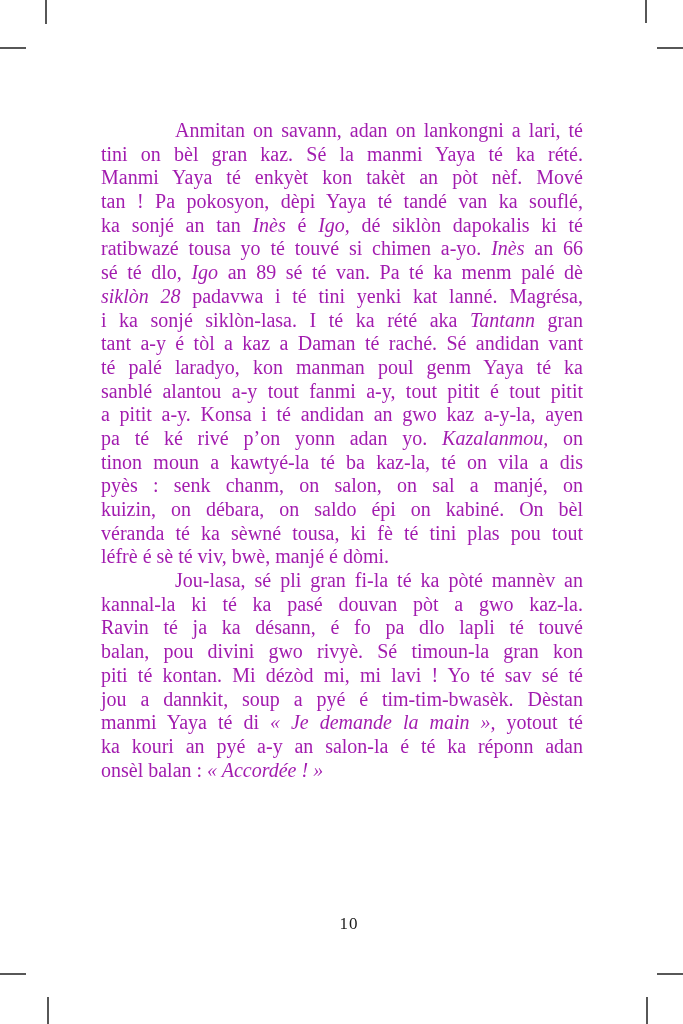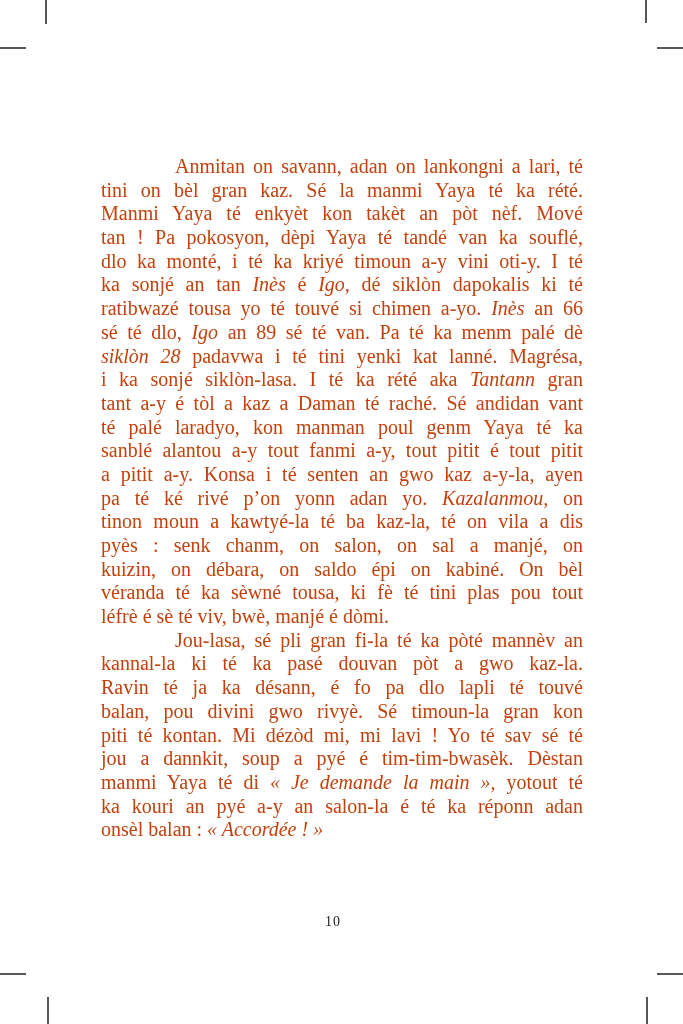"Anmitan on savann, adan on" .text-block { color: #c2410c -> #a21caf; margin-top: 36px -> none }
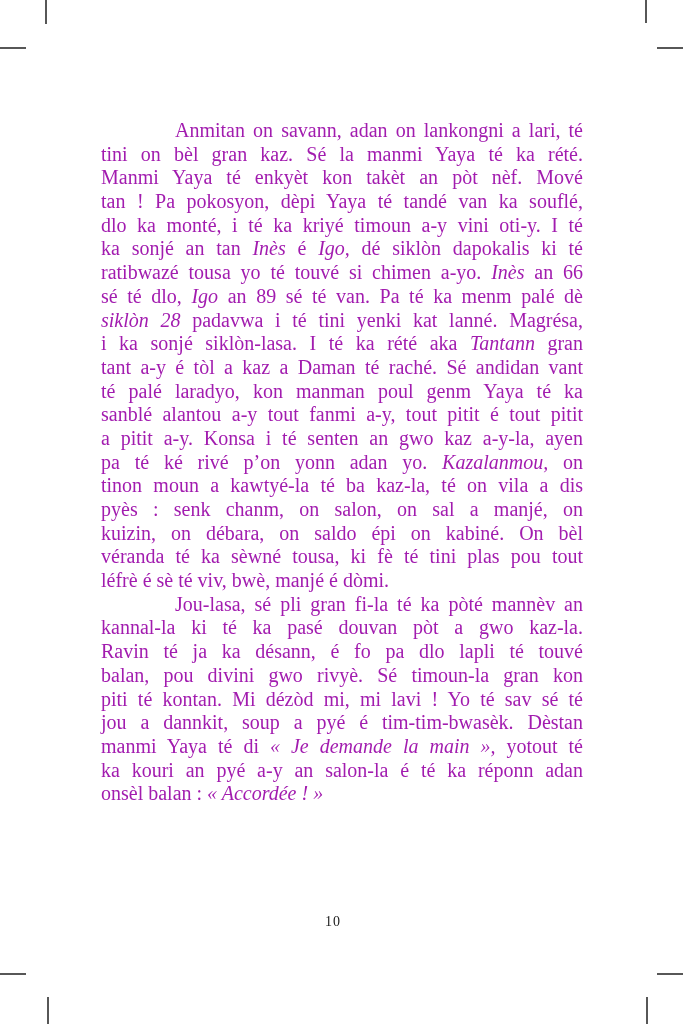"dlo ka monté, i té" div.line { html: <div><span>dlo ka monté, i té ka kriyé timoun a-y vini oti-y. I té</span></div> -> none }
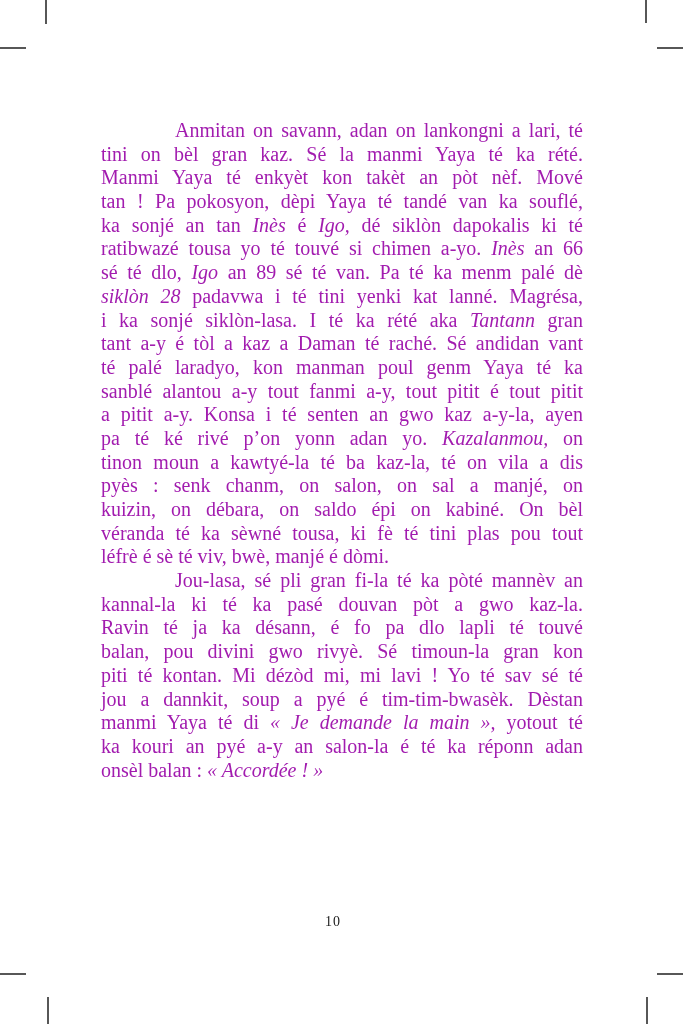"a pitit a-y. Konsa i" span { text: senten -> andidan }
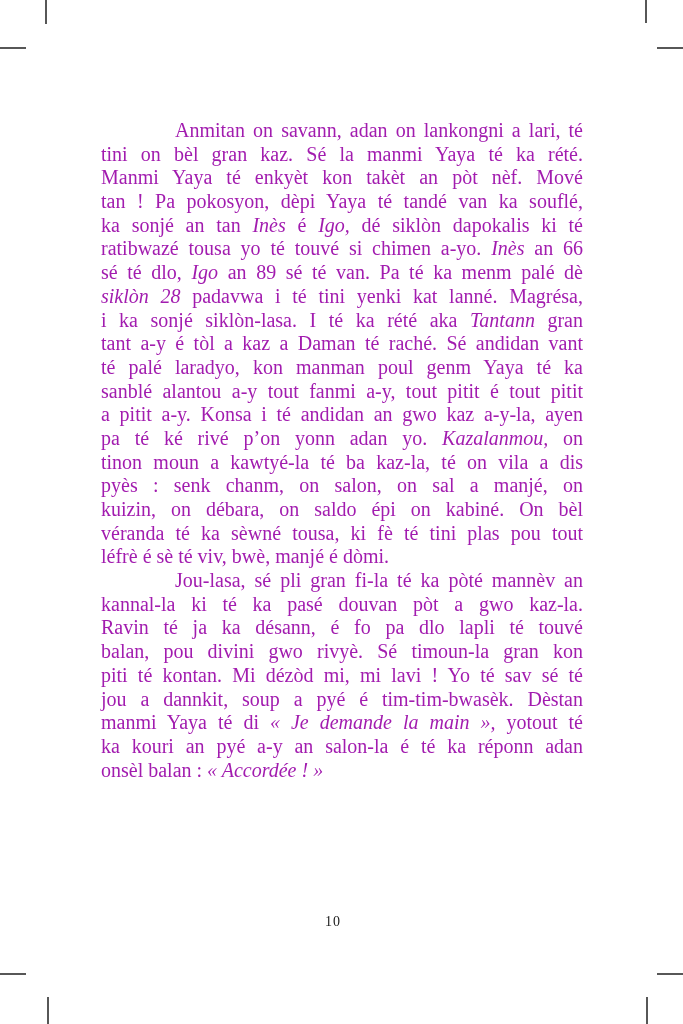"10" .page-number { font-size: 14px -> 17px; left: 0 -> 16px }
